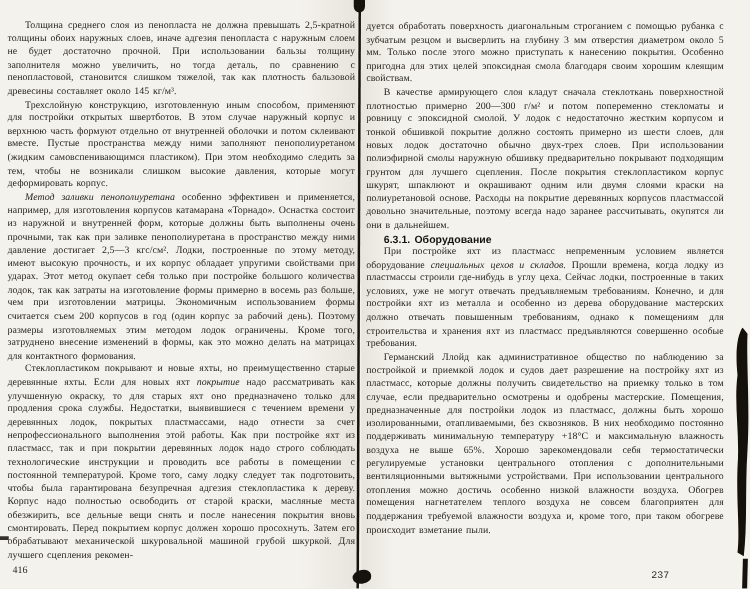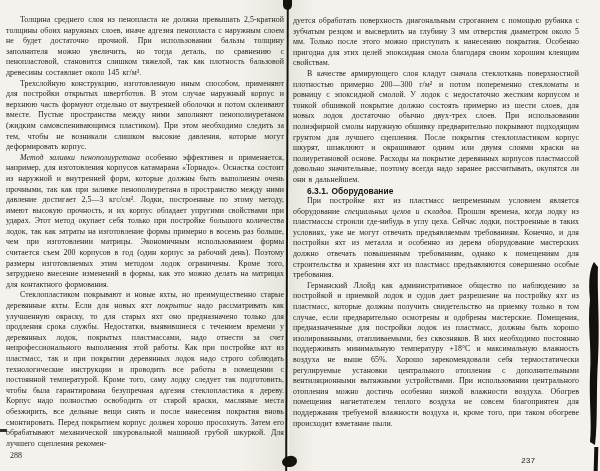"288" div.pagenum { text: 288 -> 416 }
